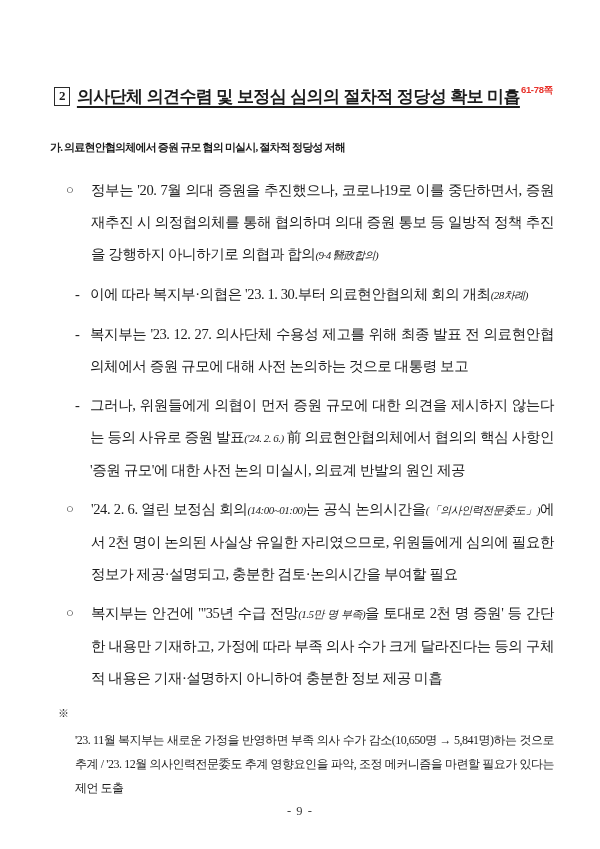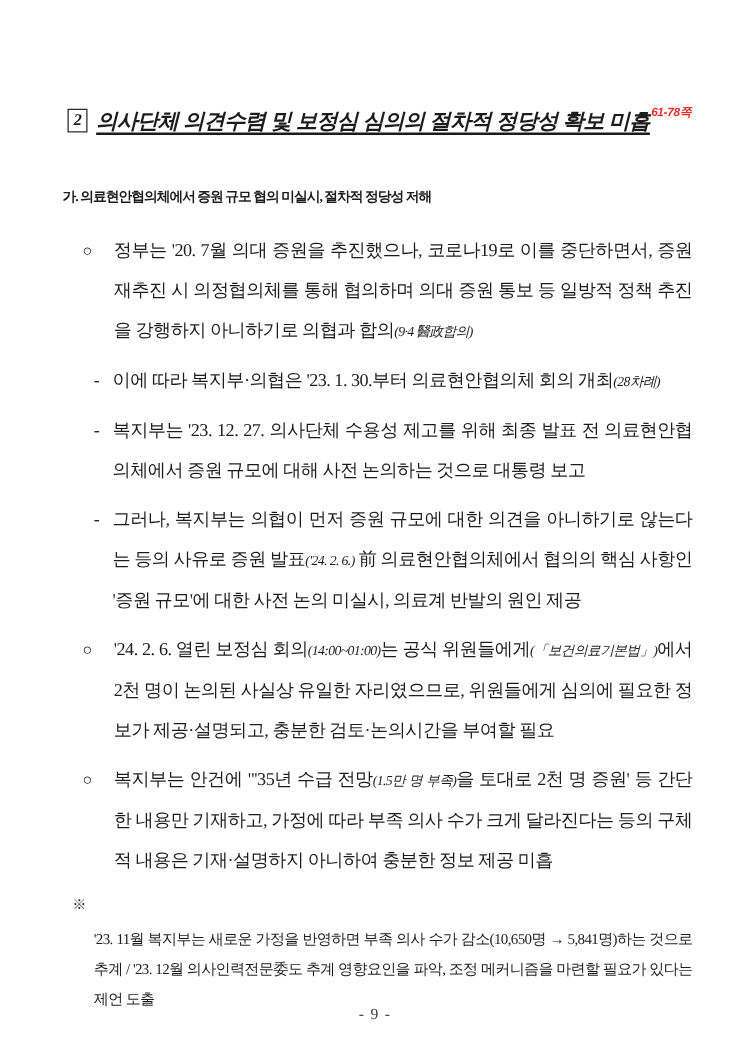"2 의사단체 의견수렴 및 보정심" .title-row { font-style: italic -> none; margin-bottom: 39px -> 28px }
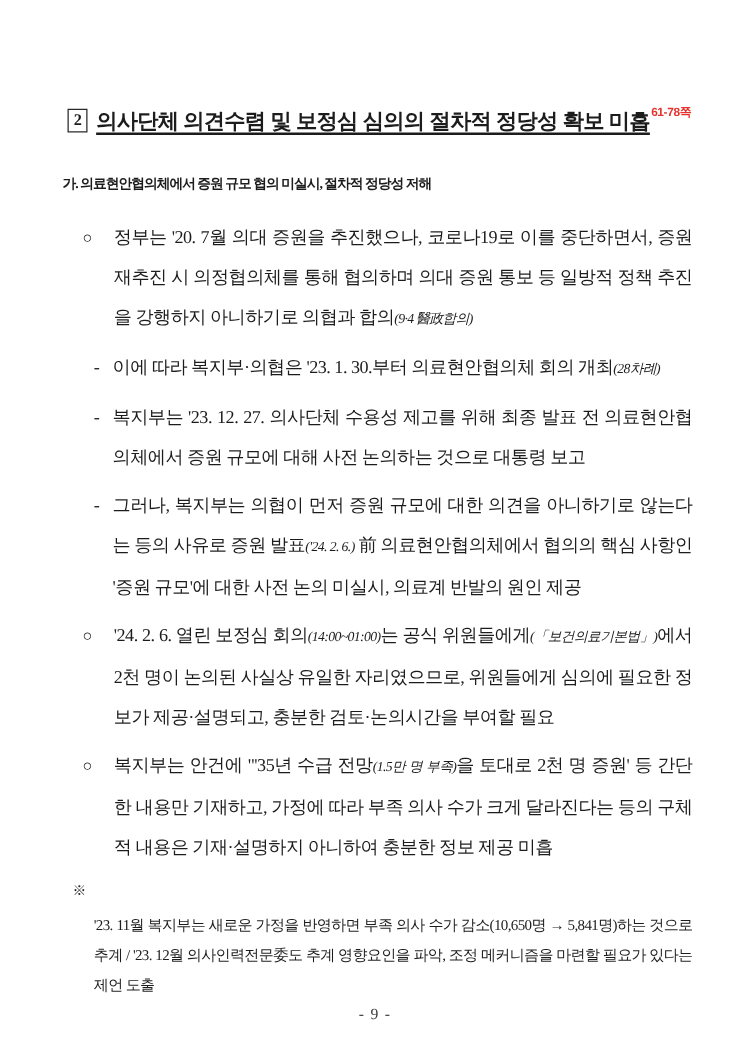"그러나, 복지부는 의협이 먼저 증원" span { text: 복지부는 의협이 먼저 증원 규모에 대한 의견을 아니하기로 -> 위원들에게 의협이 먼저 증원 규모에 대한 의견을 제시하지 }
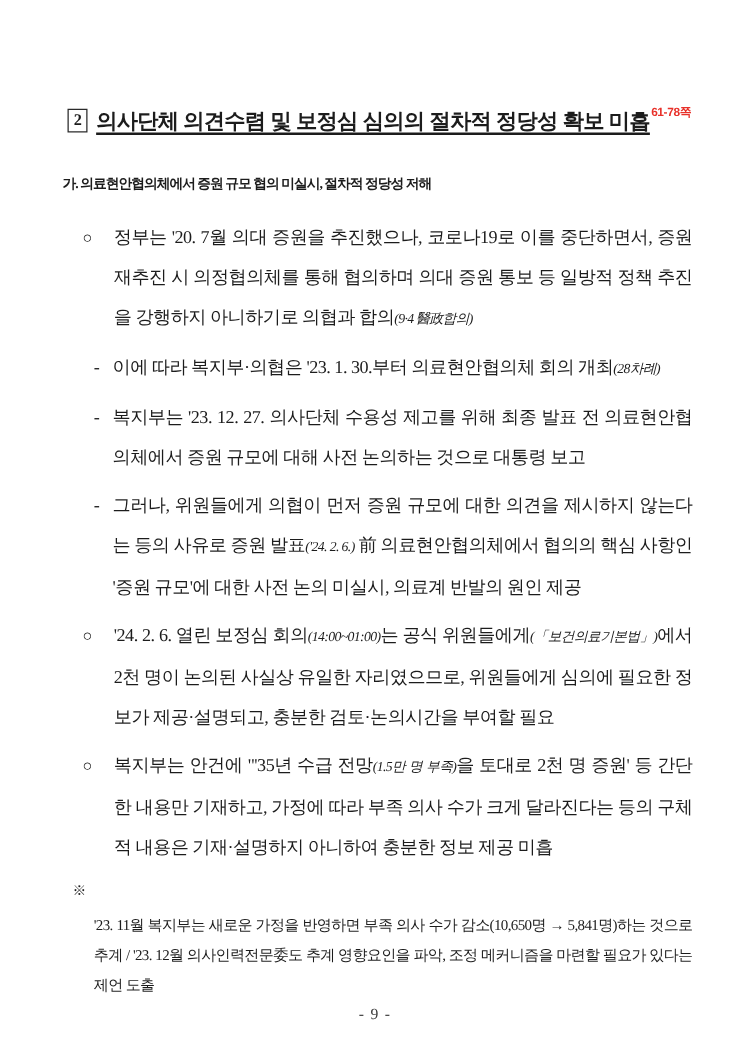"는 공식 위원들에게" span { text: 위원들에게 -> 논의시간을 }
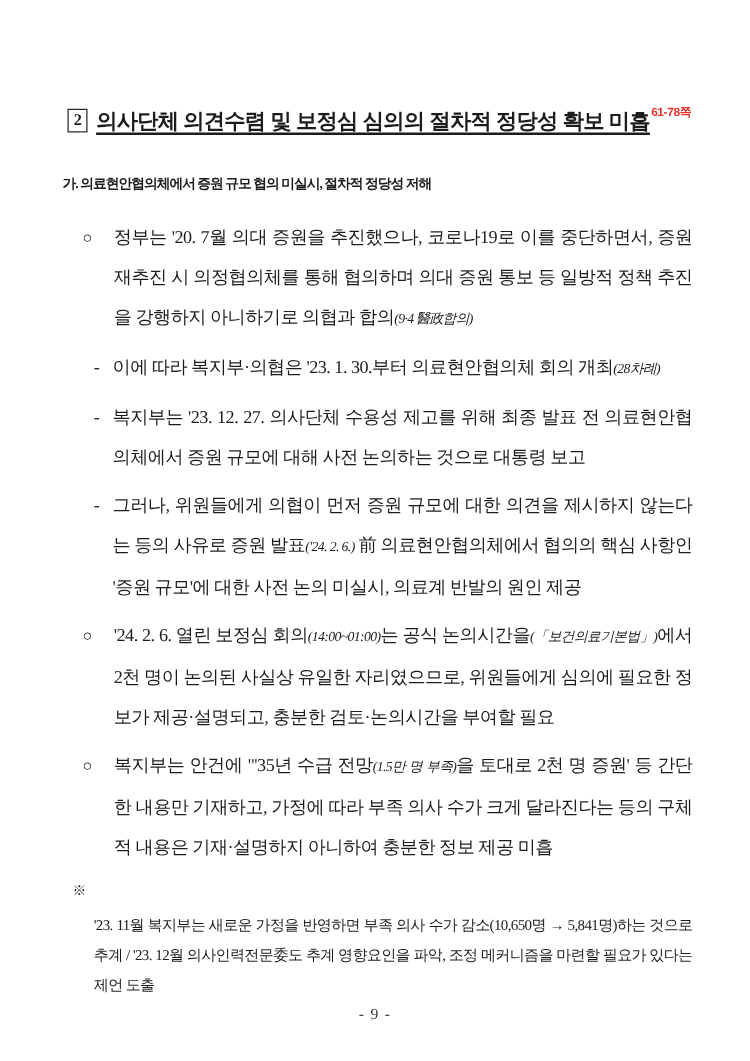"(「보건의료기본법」)" span.small { text: 보건의료기본법 -> 의사인력전문委도 }
